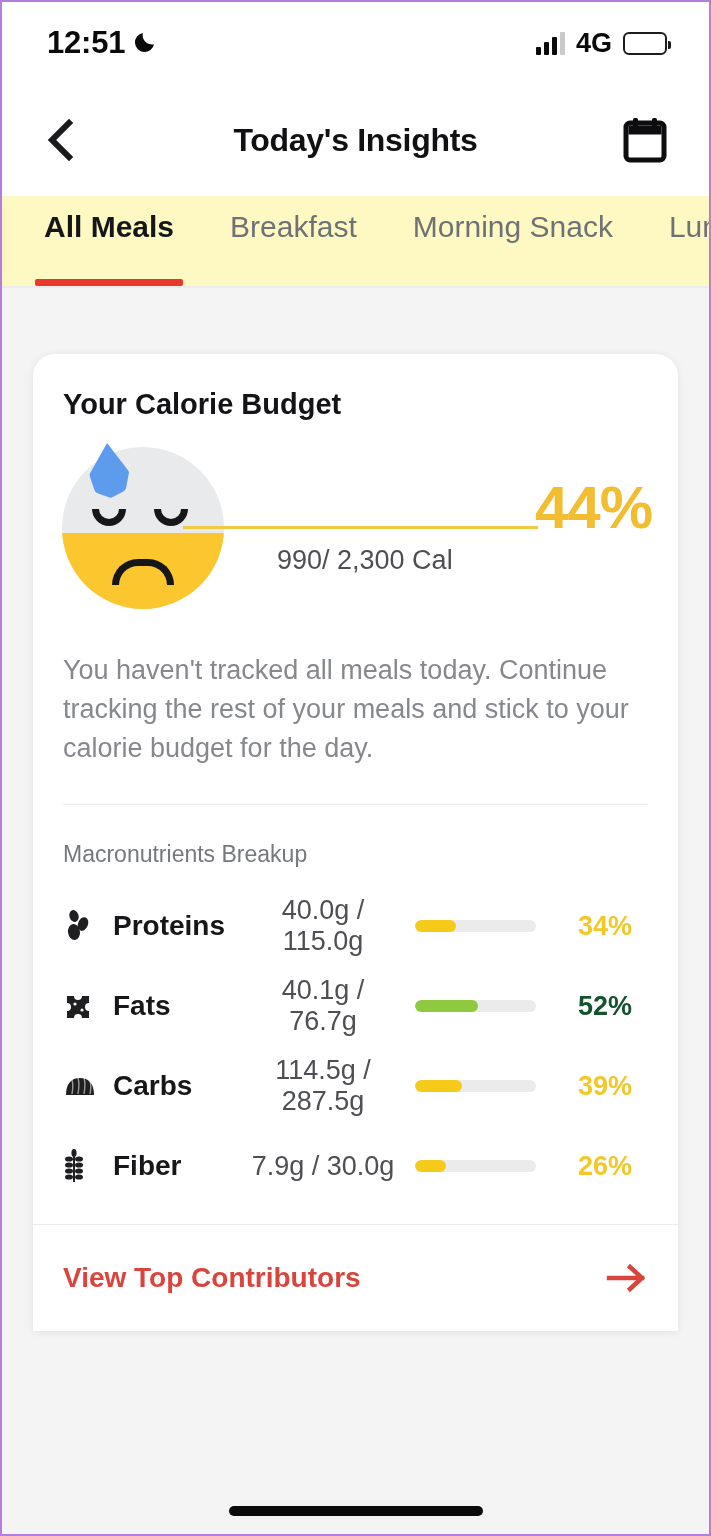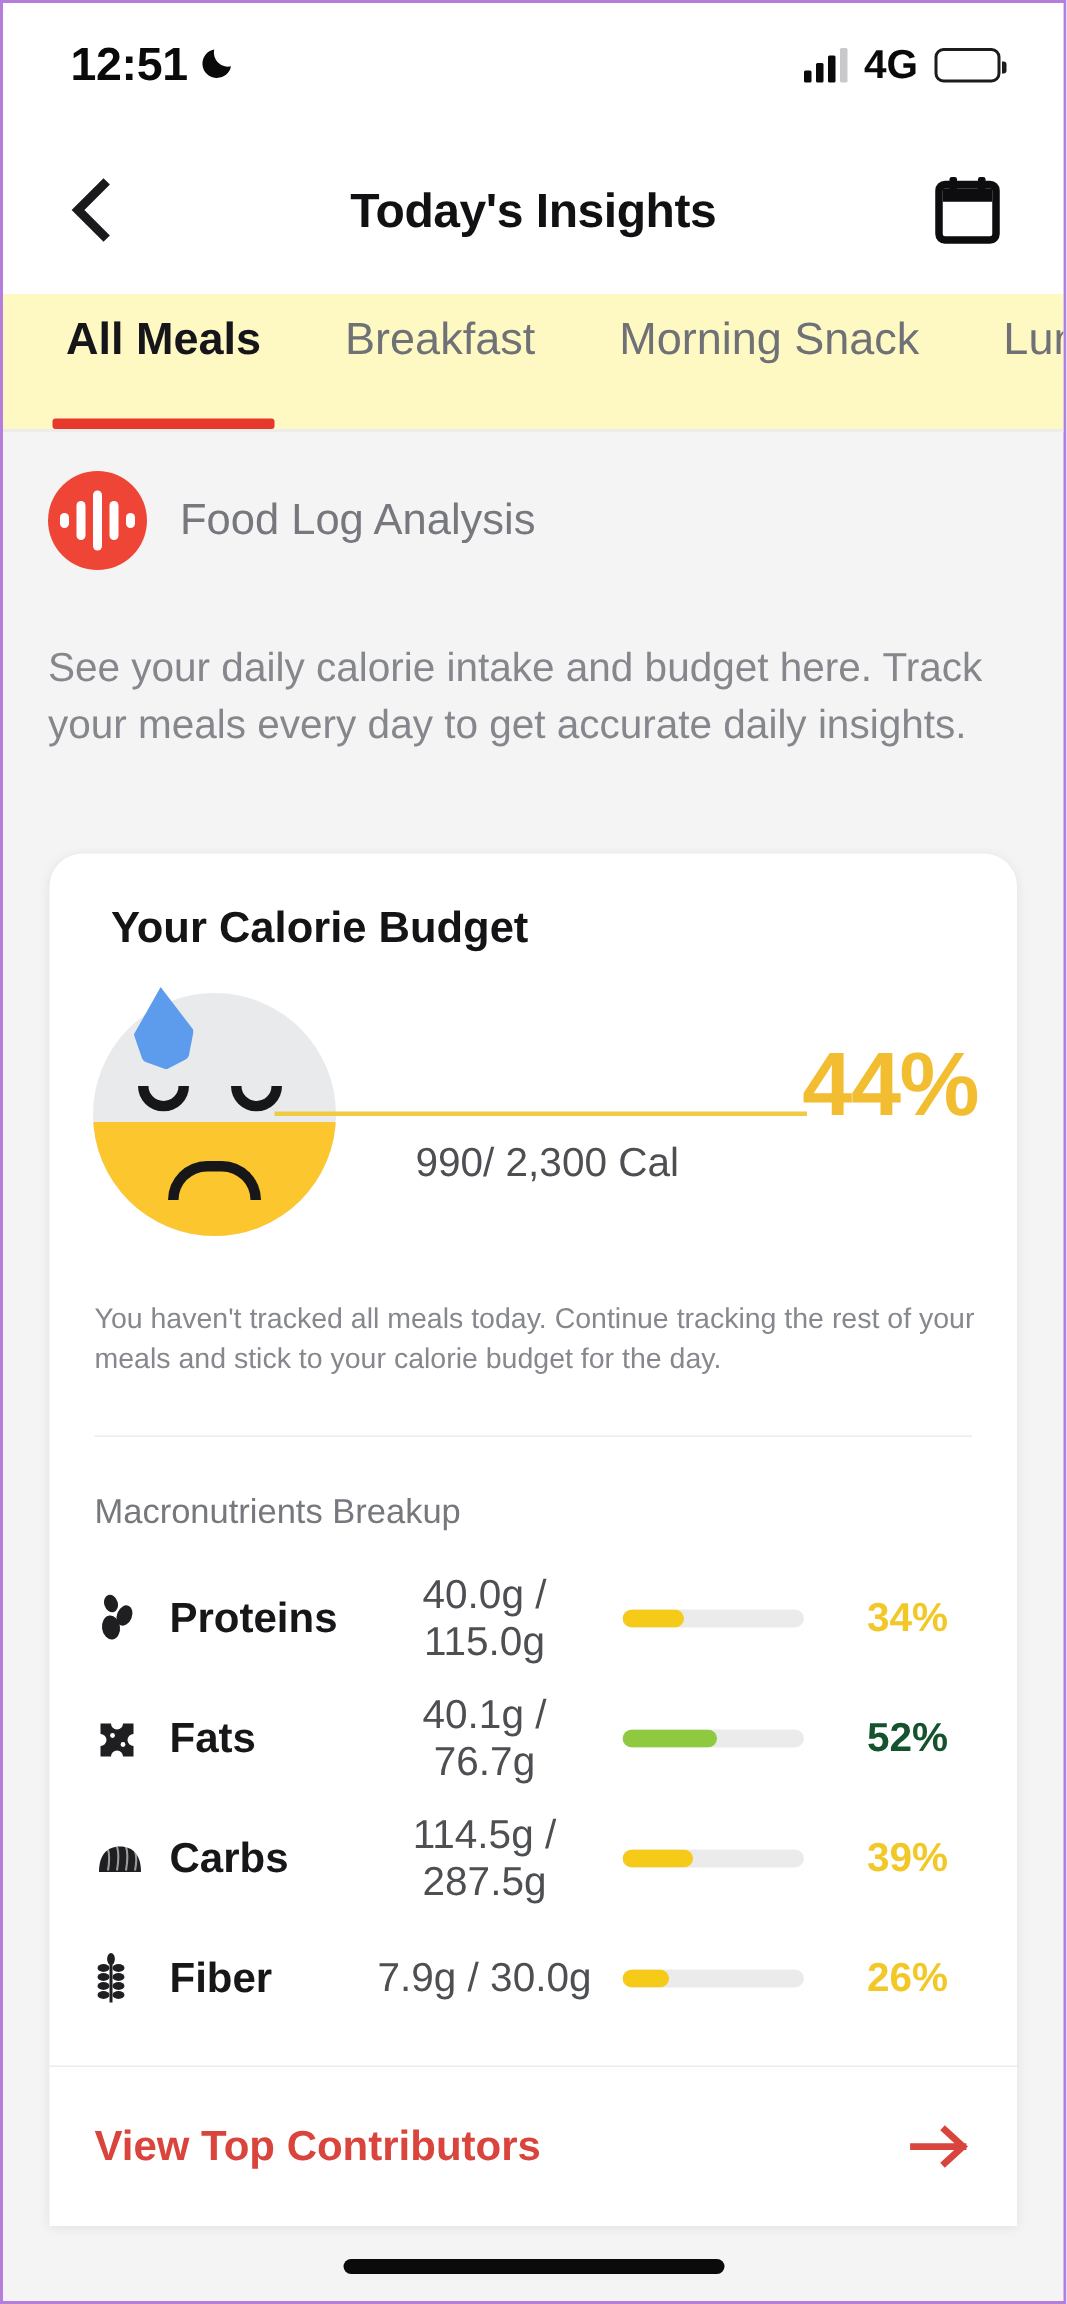"Food Log Analysis" div.analysis { html: <div> <div> <span> <i></i> <i></i> <i></i> <i></i> <i></i> </span> <span>Food Log Analysis</span> </div> <div>See your daily calorie intake and budget here. Track your meals every day to get accurate daily insights.</div> </div> -> none }
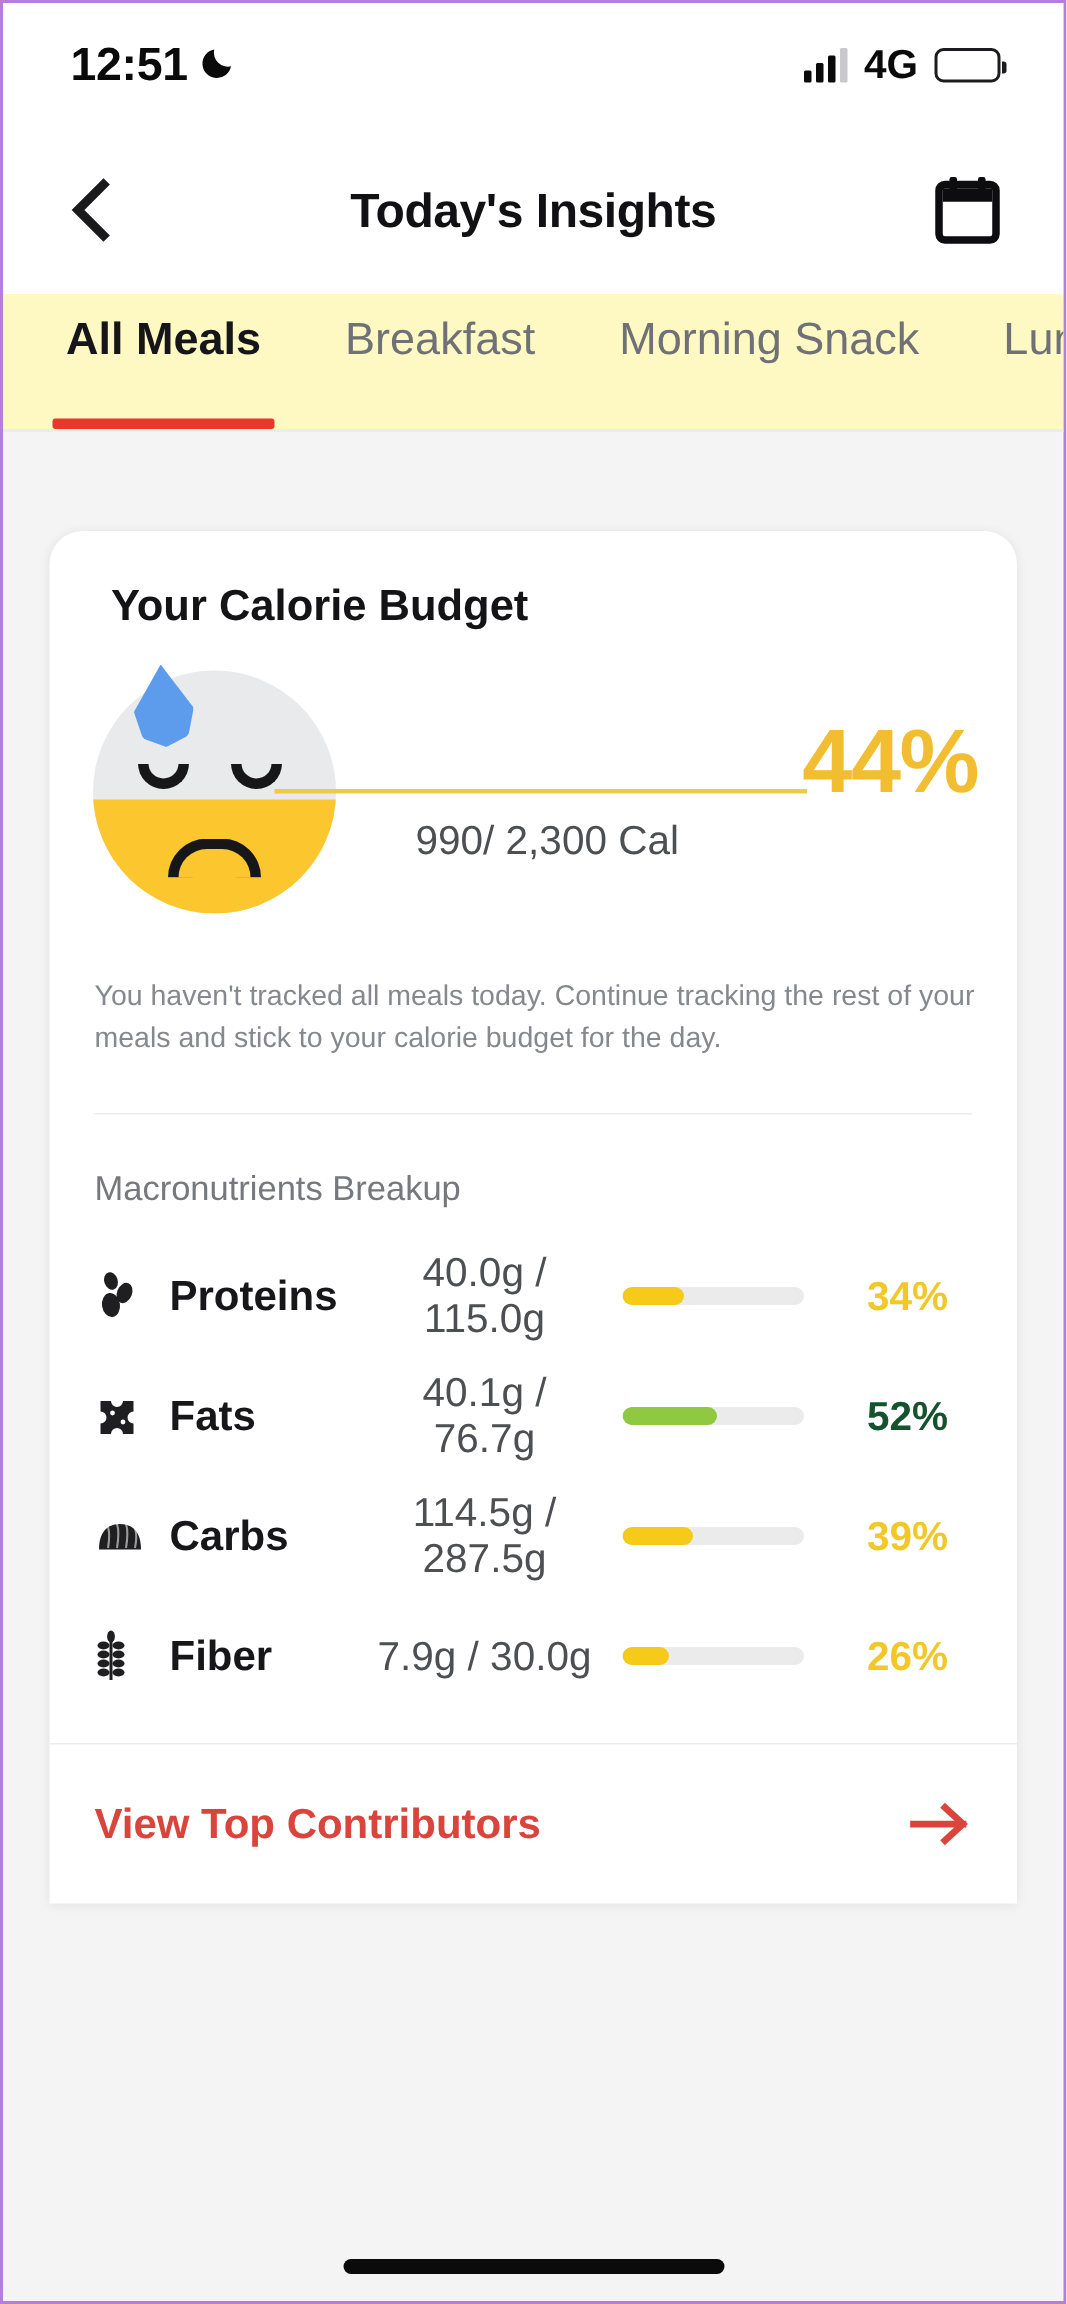"Your Calorie Budget" .card-title { padding: 34px 0 0 41px -> 34px 0 0 30px }
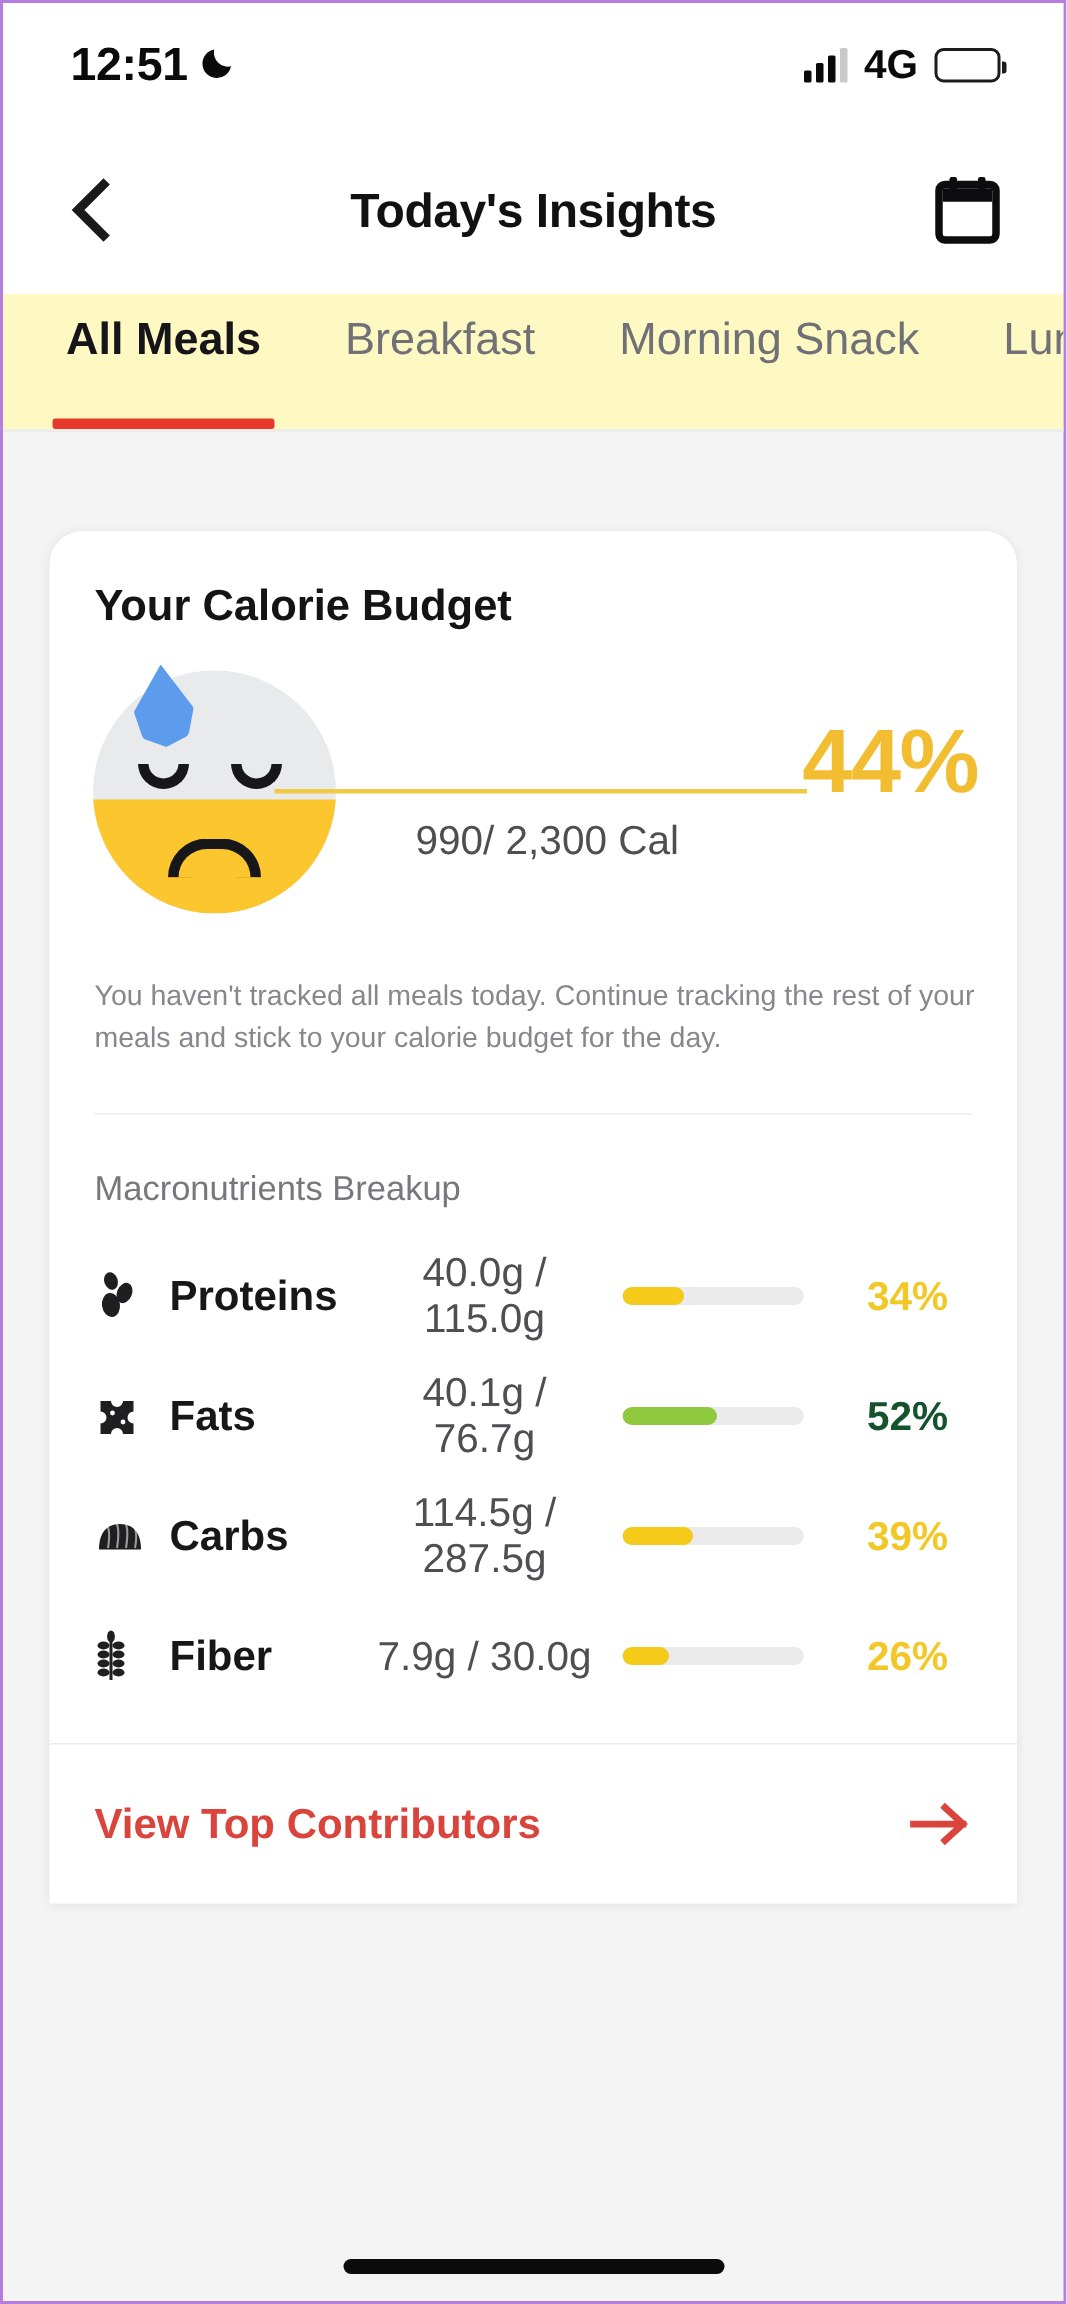"You haven't tracked all meals" .card-note { font-size: 19px -> 27px }
